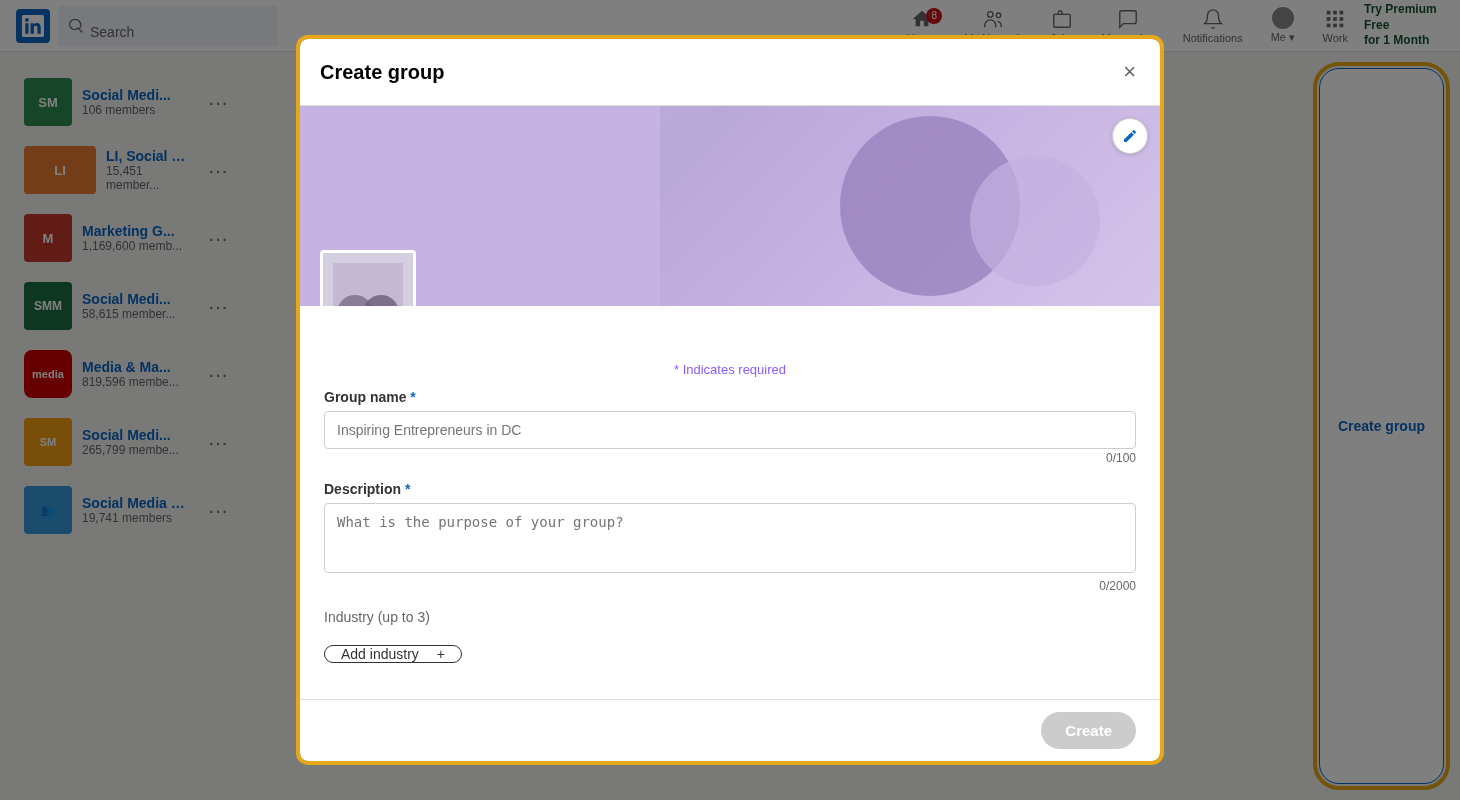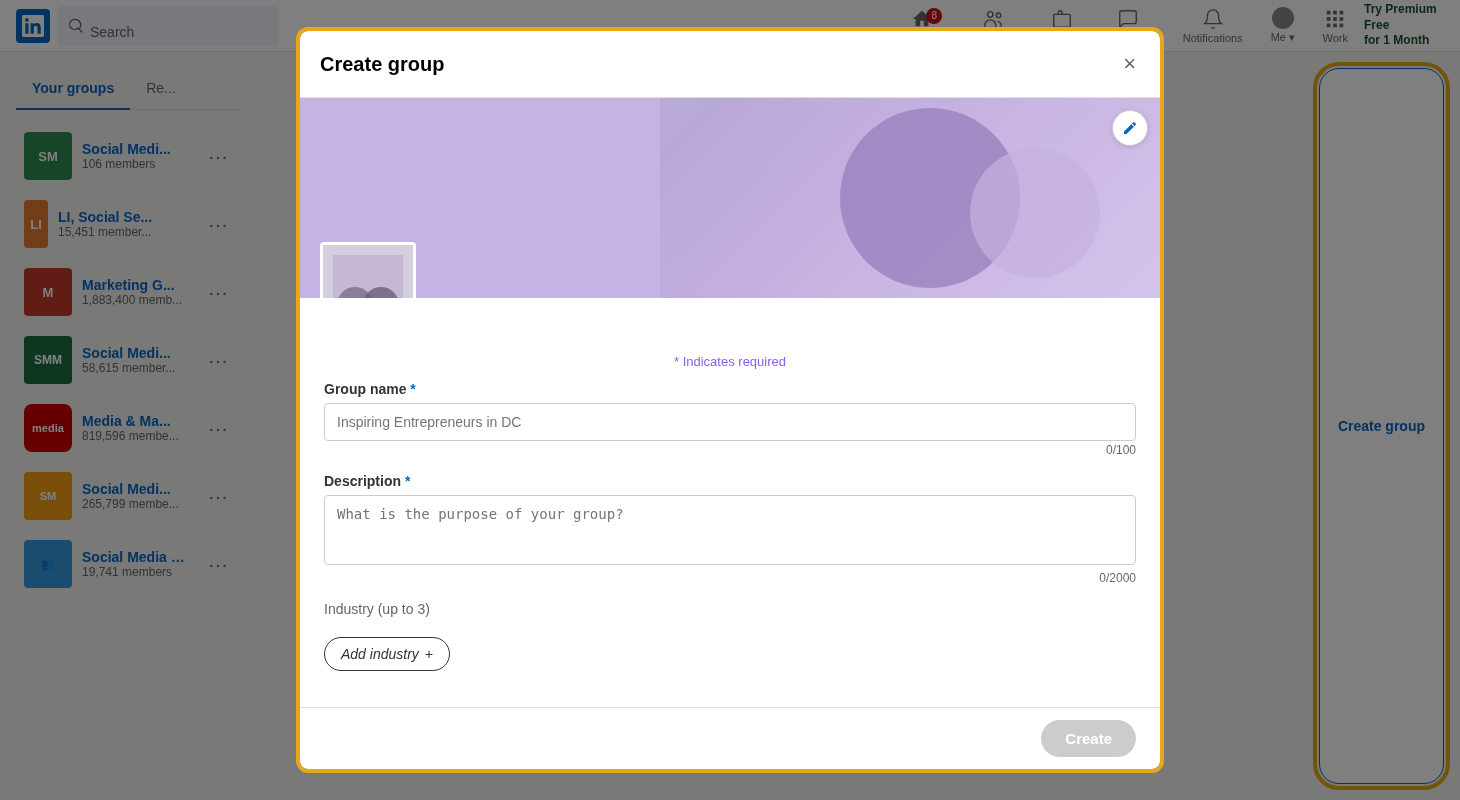"Your groups" div.groups-tabs { html: <div> <div>Your groups</div> <div>Re...</div> </div> -> none }
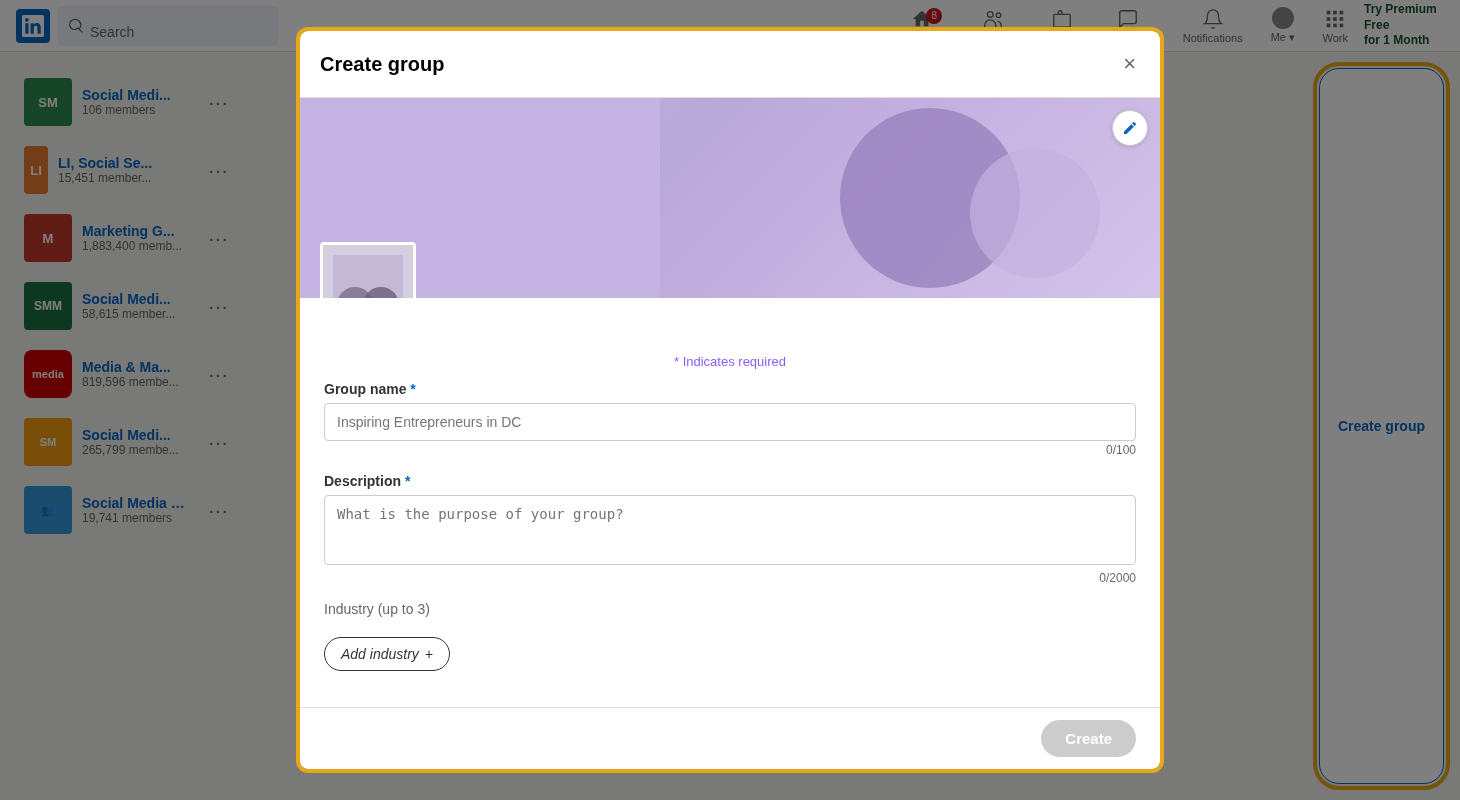"LI" div.group-avatar-placeholder { width: 24px -> 72px }
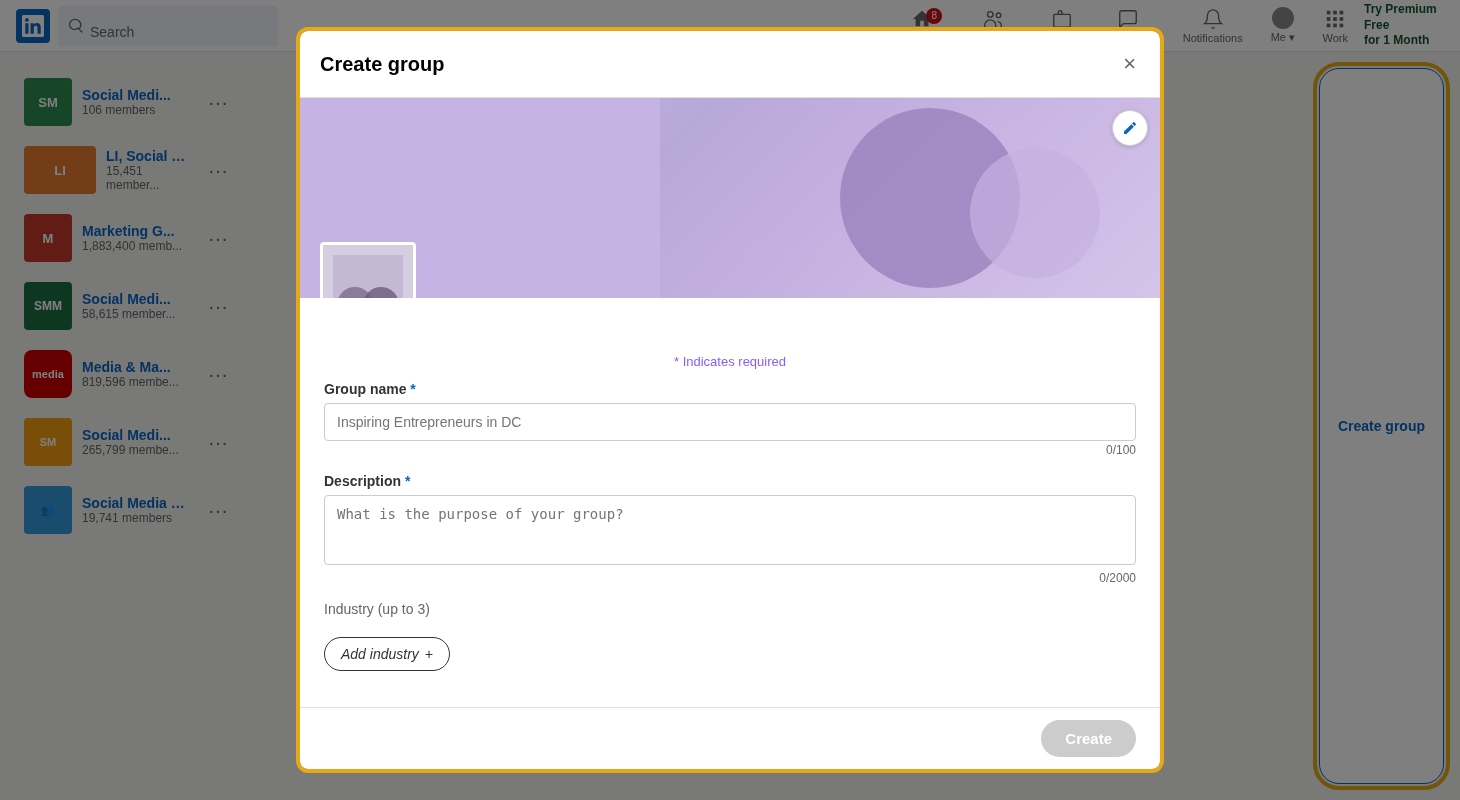"1,883,400 memb..." div.group-members { text: 1,883,400 -> 1,169,600 }
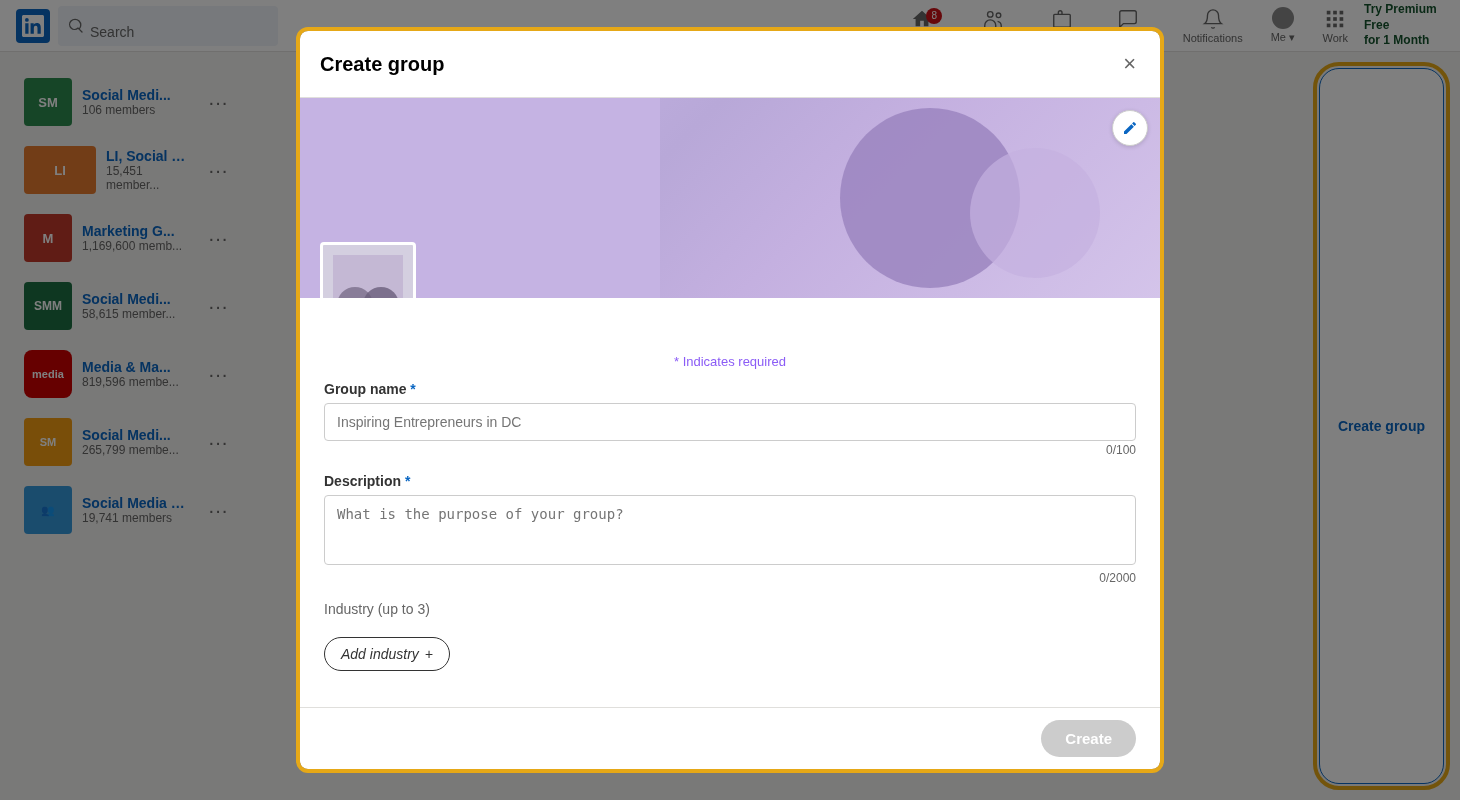"Add industry" .add-industry-btn { font-style: italic -> none; gap: 6px -> 18px; padding: 8px 16px -> 0 16px }
